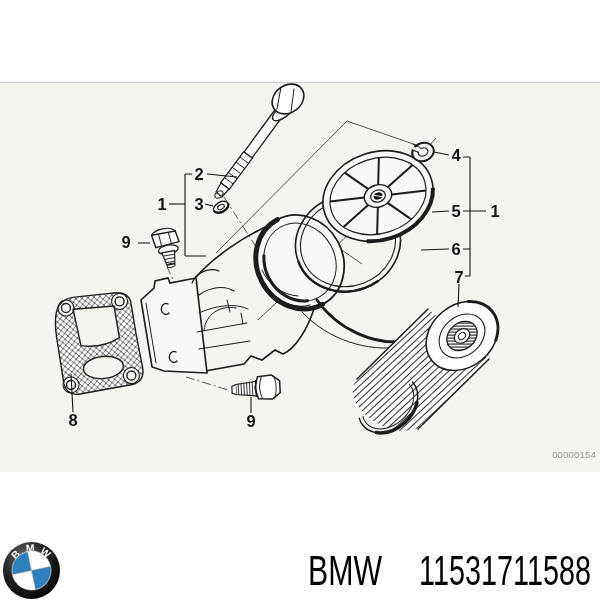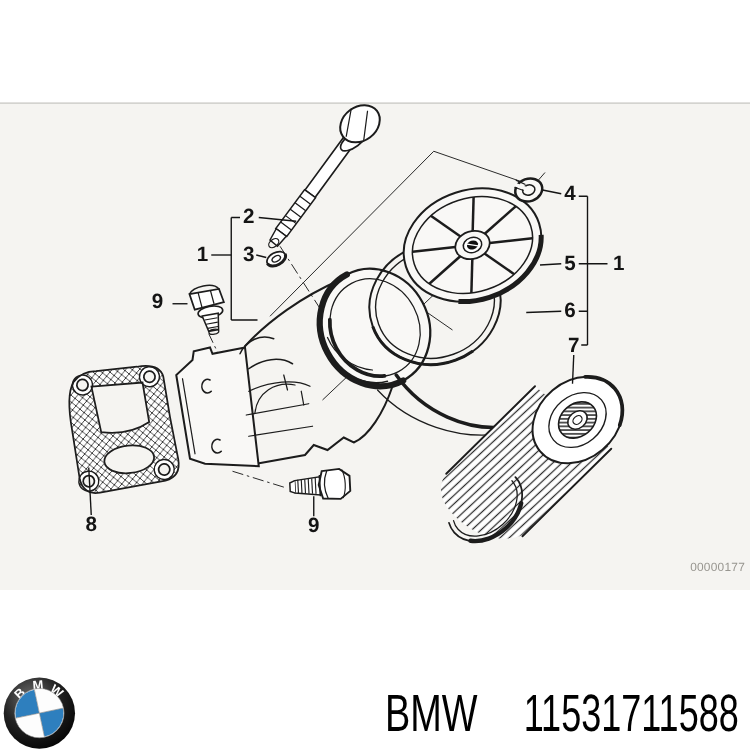"00000177" div.watermark { text: 00000177 -> 00000154 }
